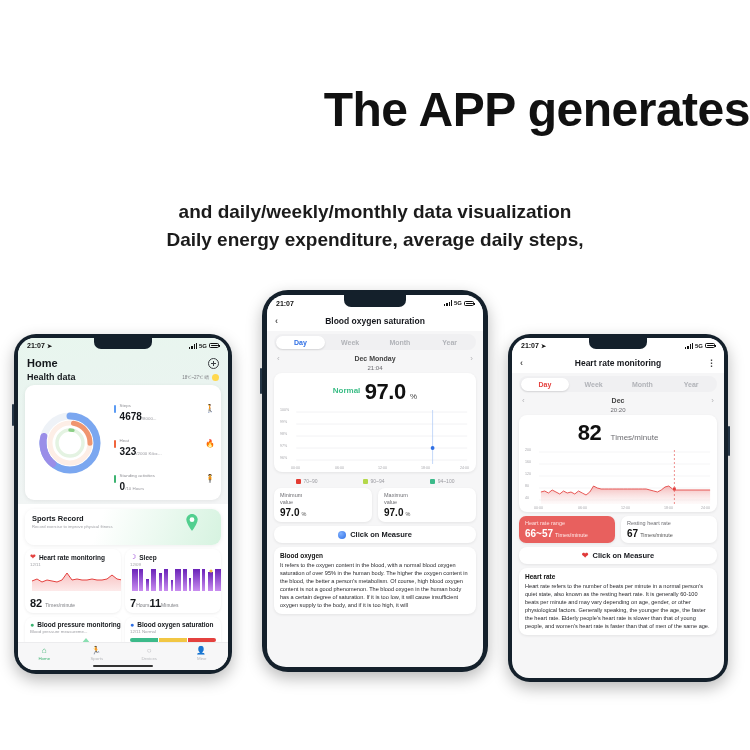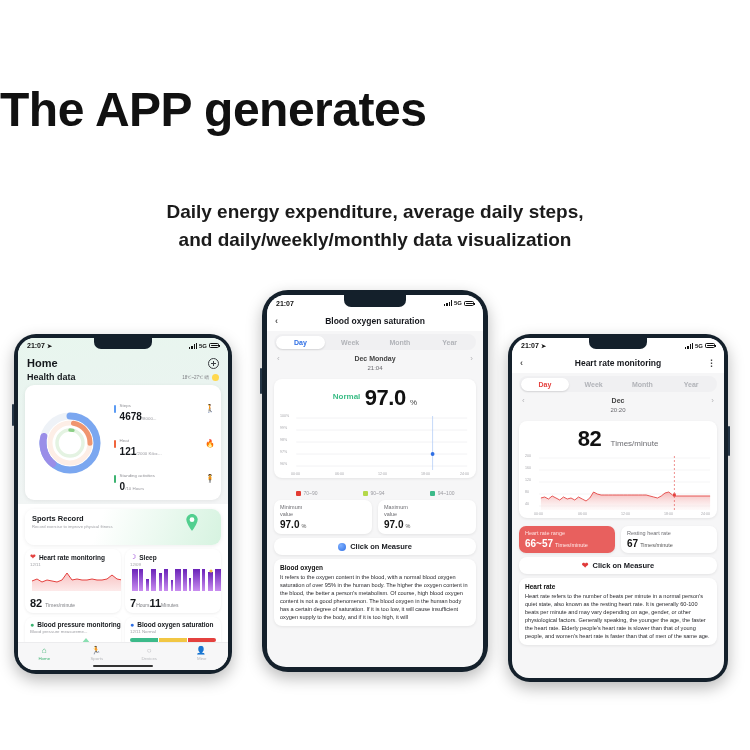"The APP generates" .headline { text-align: left -> right }
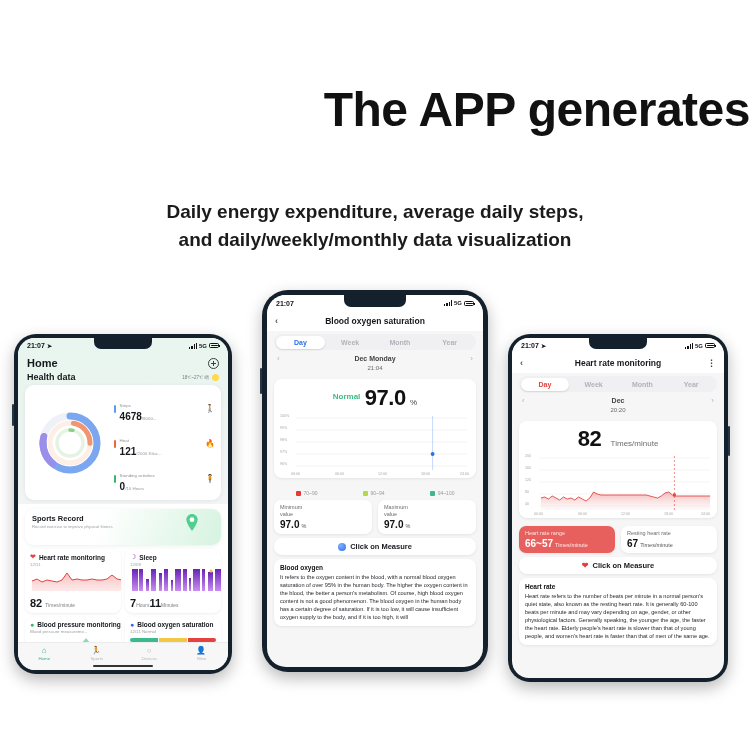"Daily energy expenditure, average daily" p { order: before "and daily/weekly/monthly data" -> after "and daily/weekly/monthly data" }
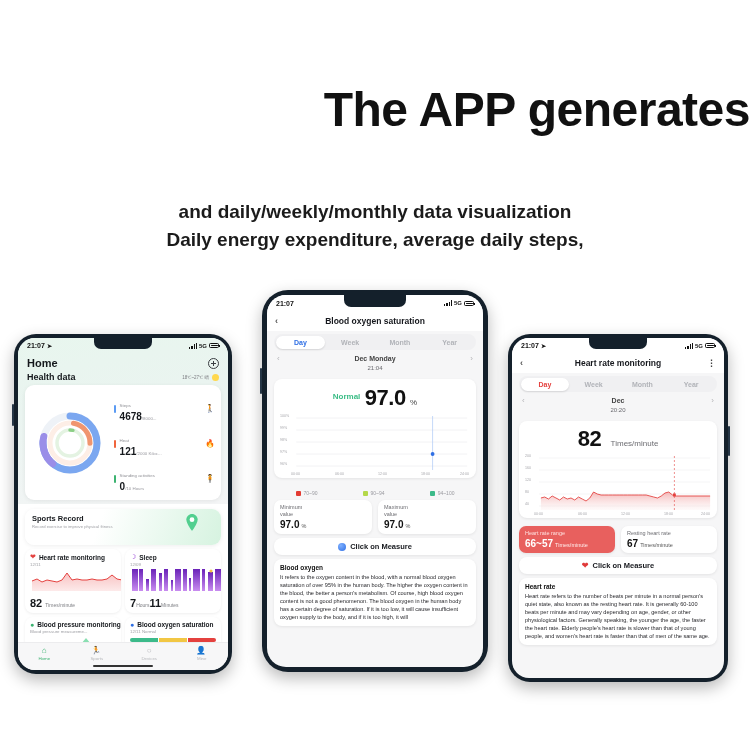"Normal 97.0 %" .card { margin: 8px 7px -> 2px 7px }
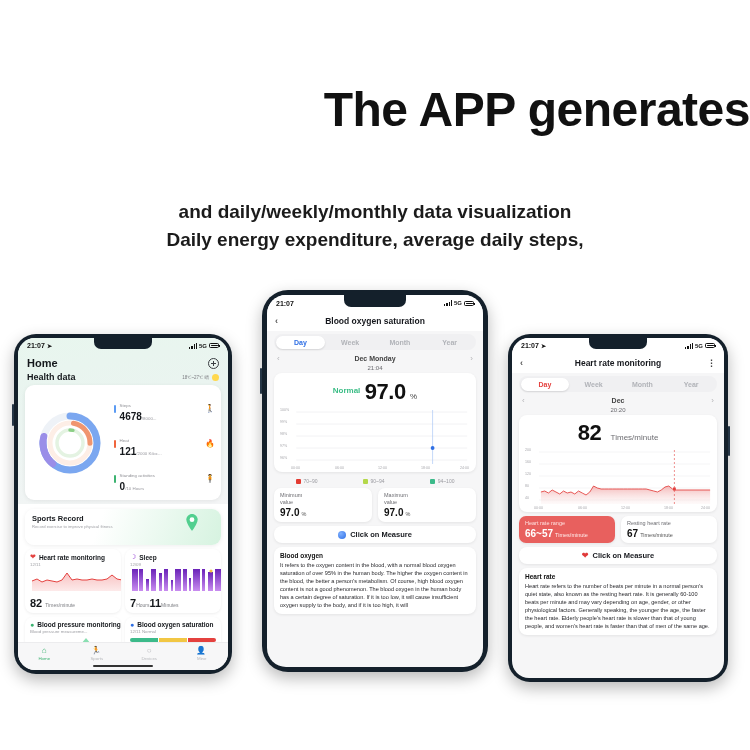"121" span { text: 121 -> 323 }
